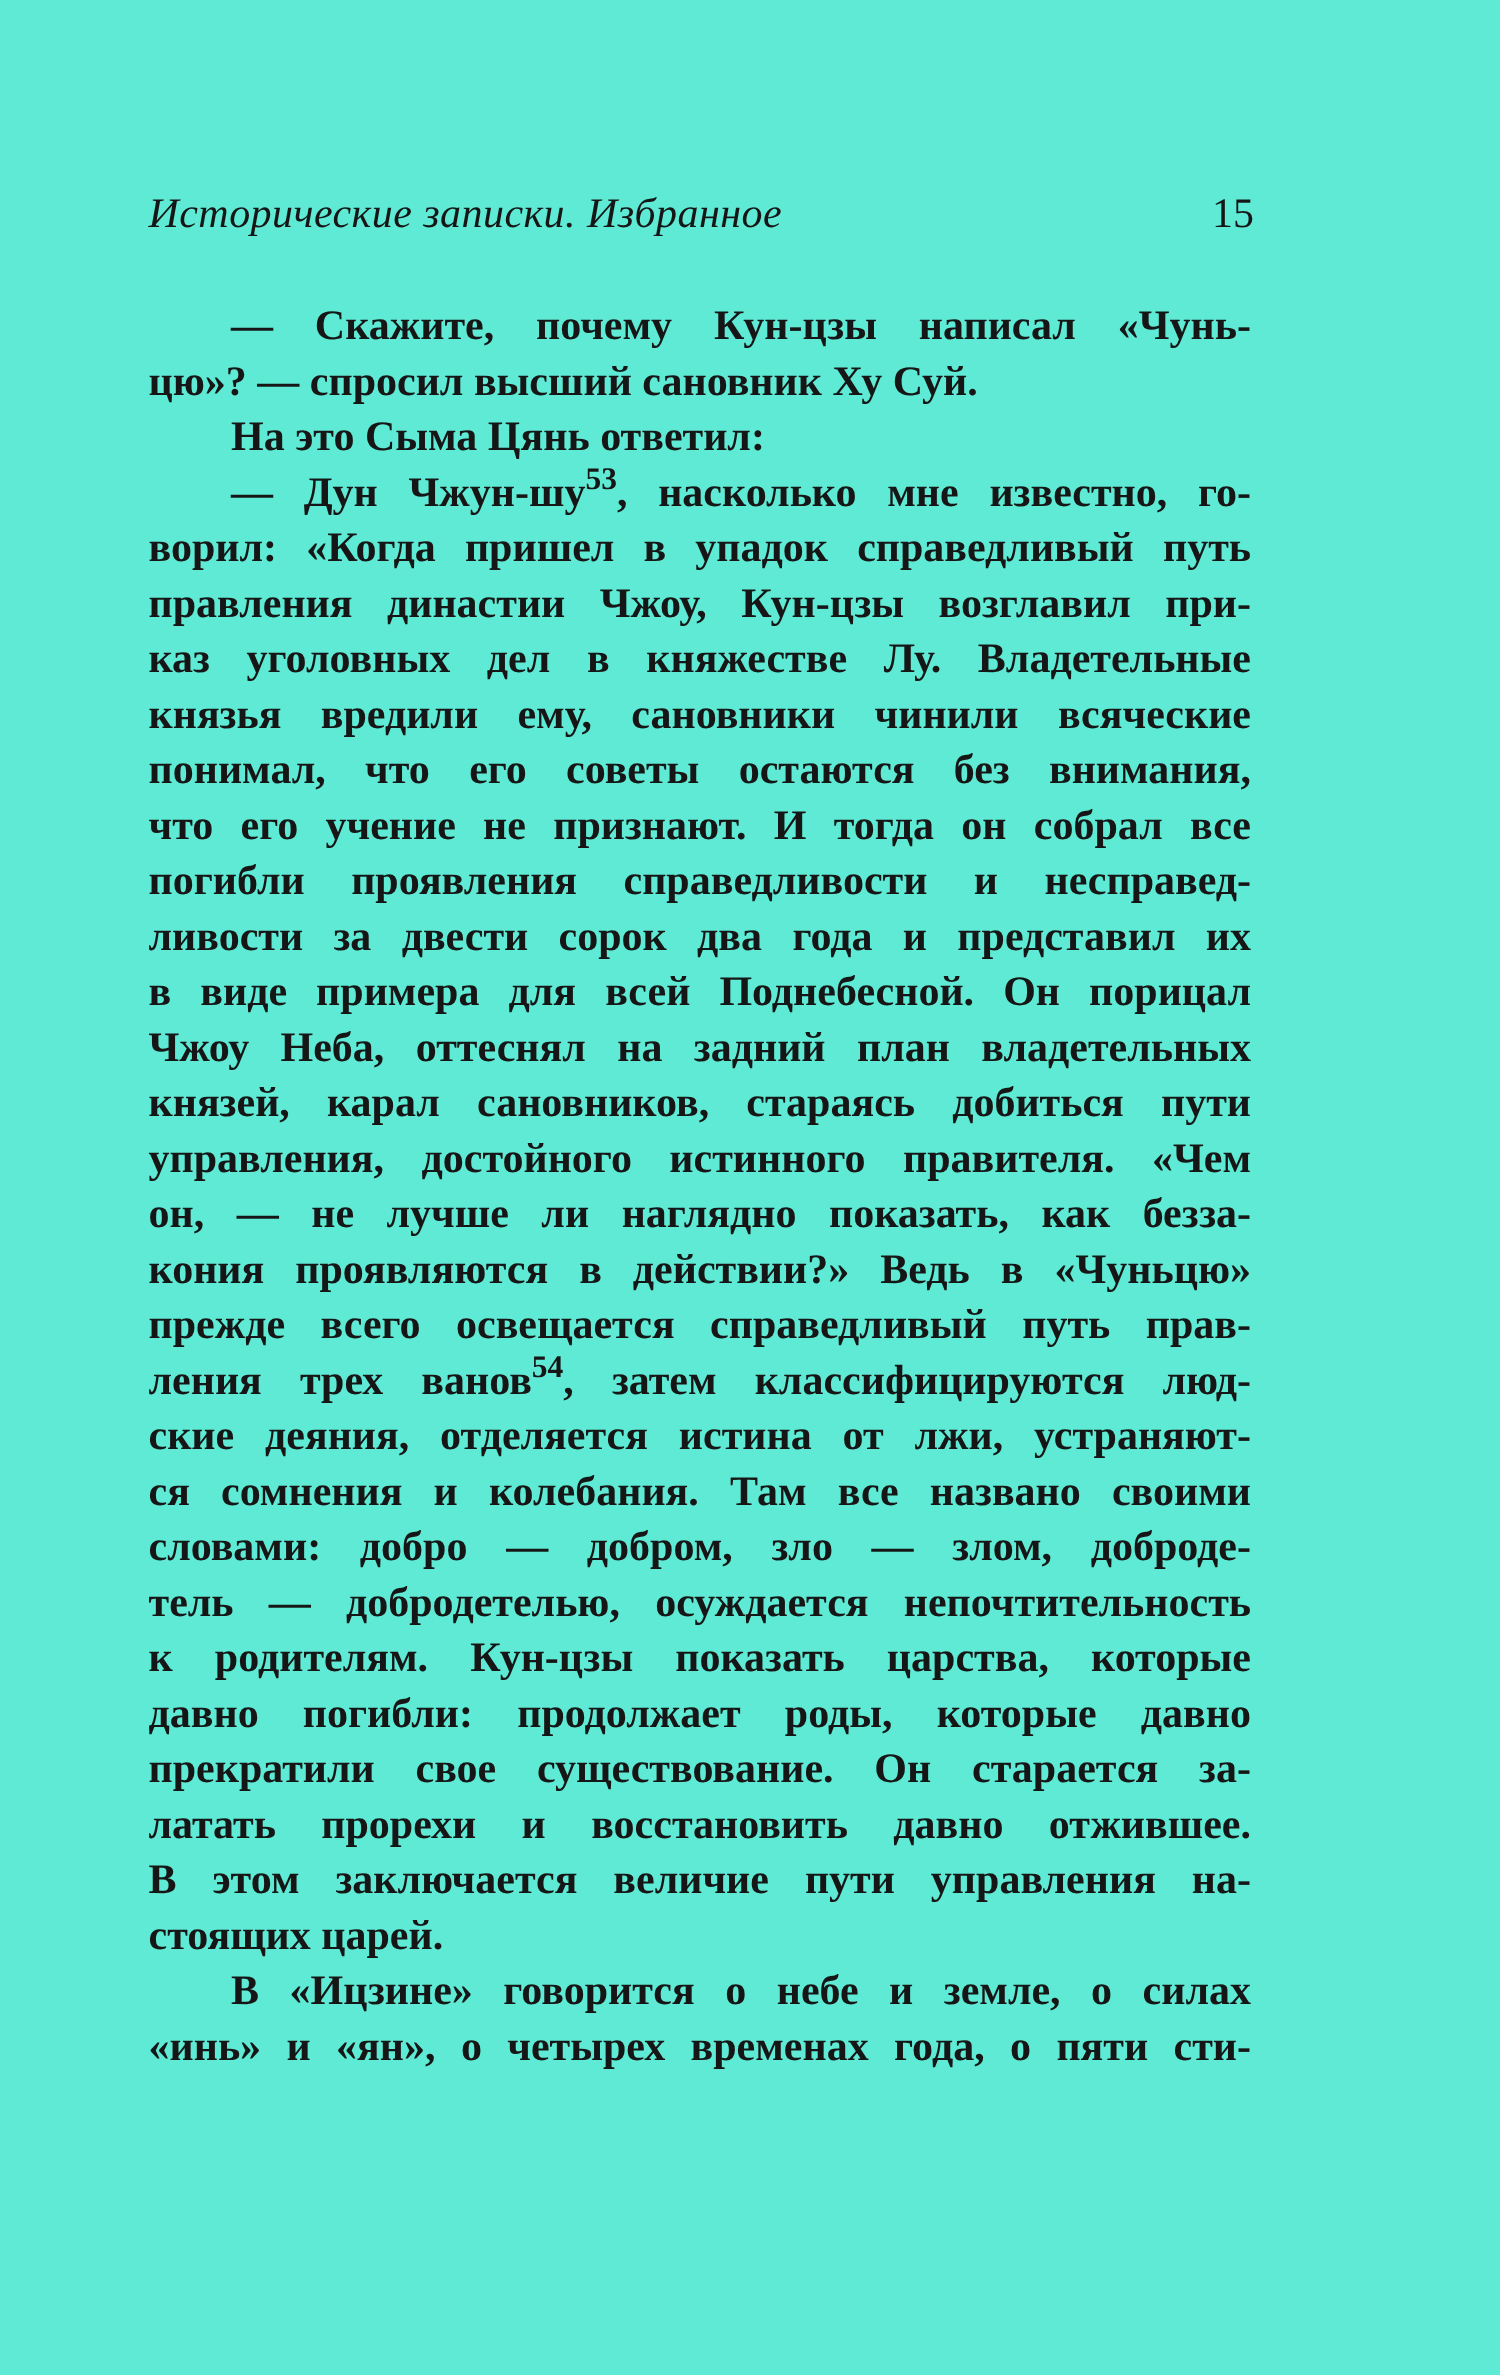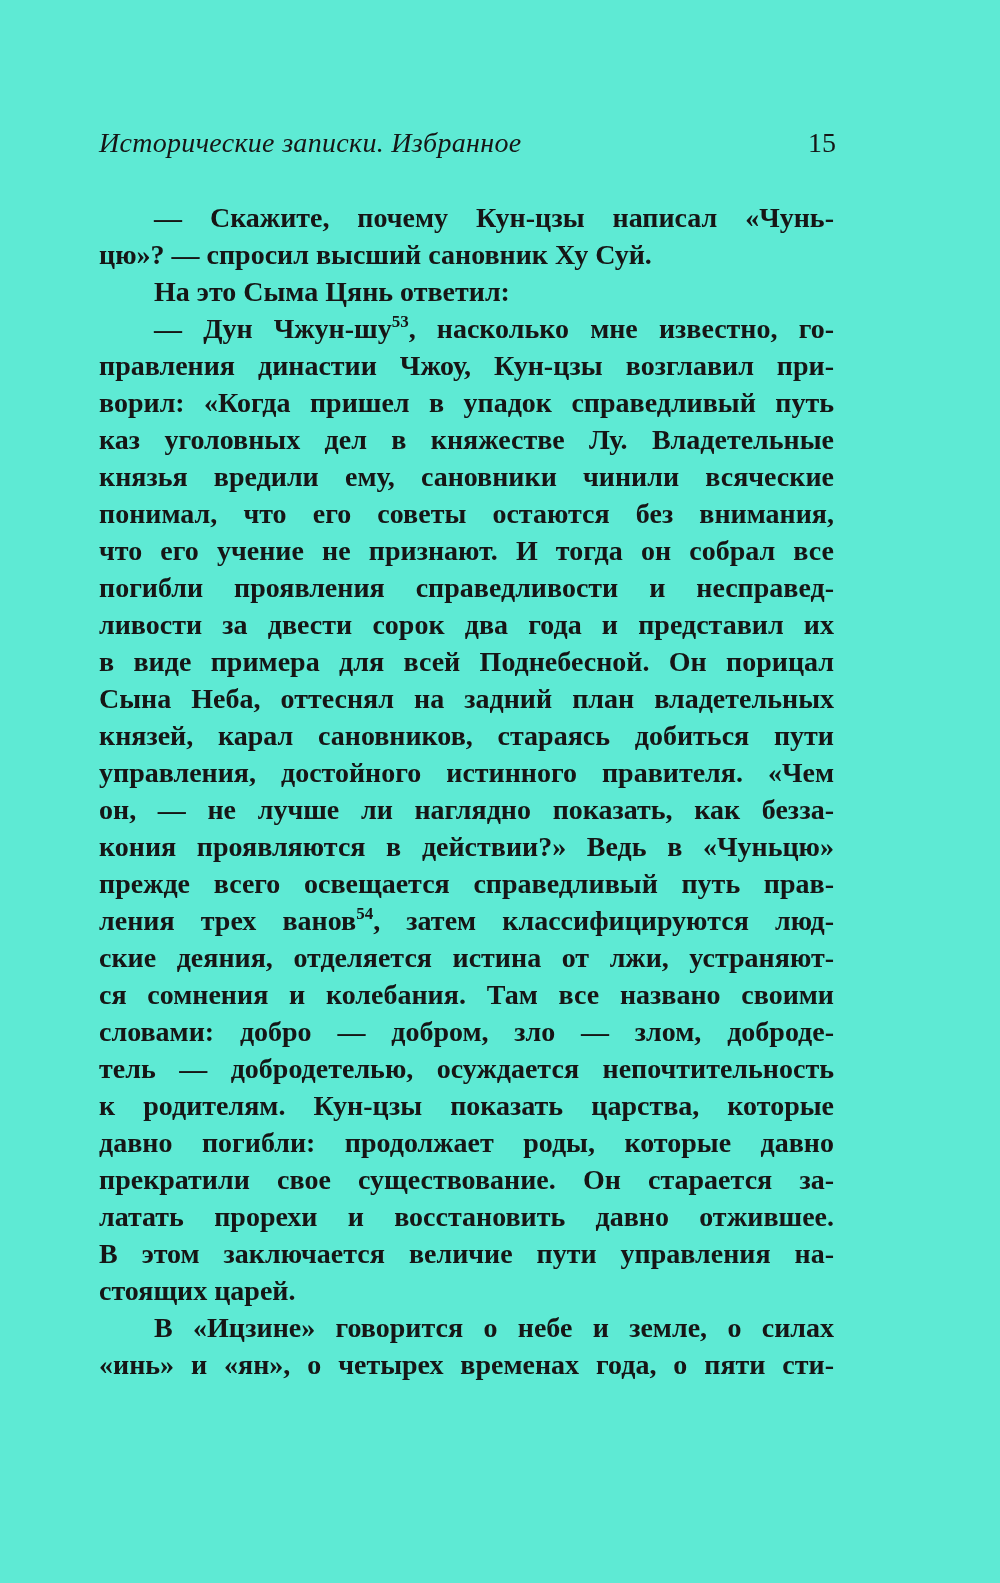"53" sup.fnref { font-size: 17px -> 21px }
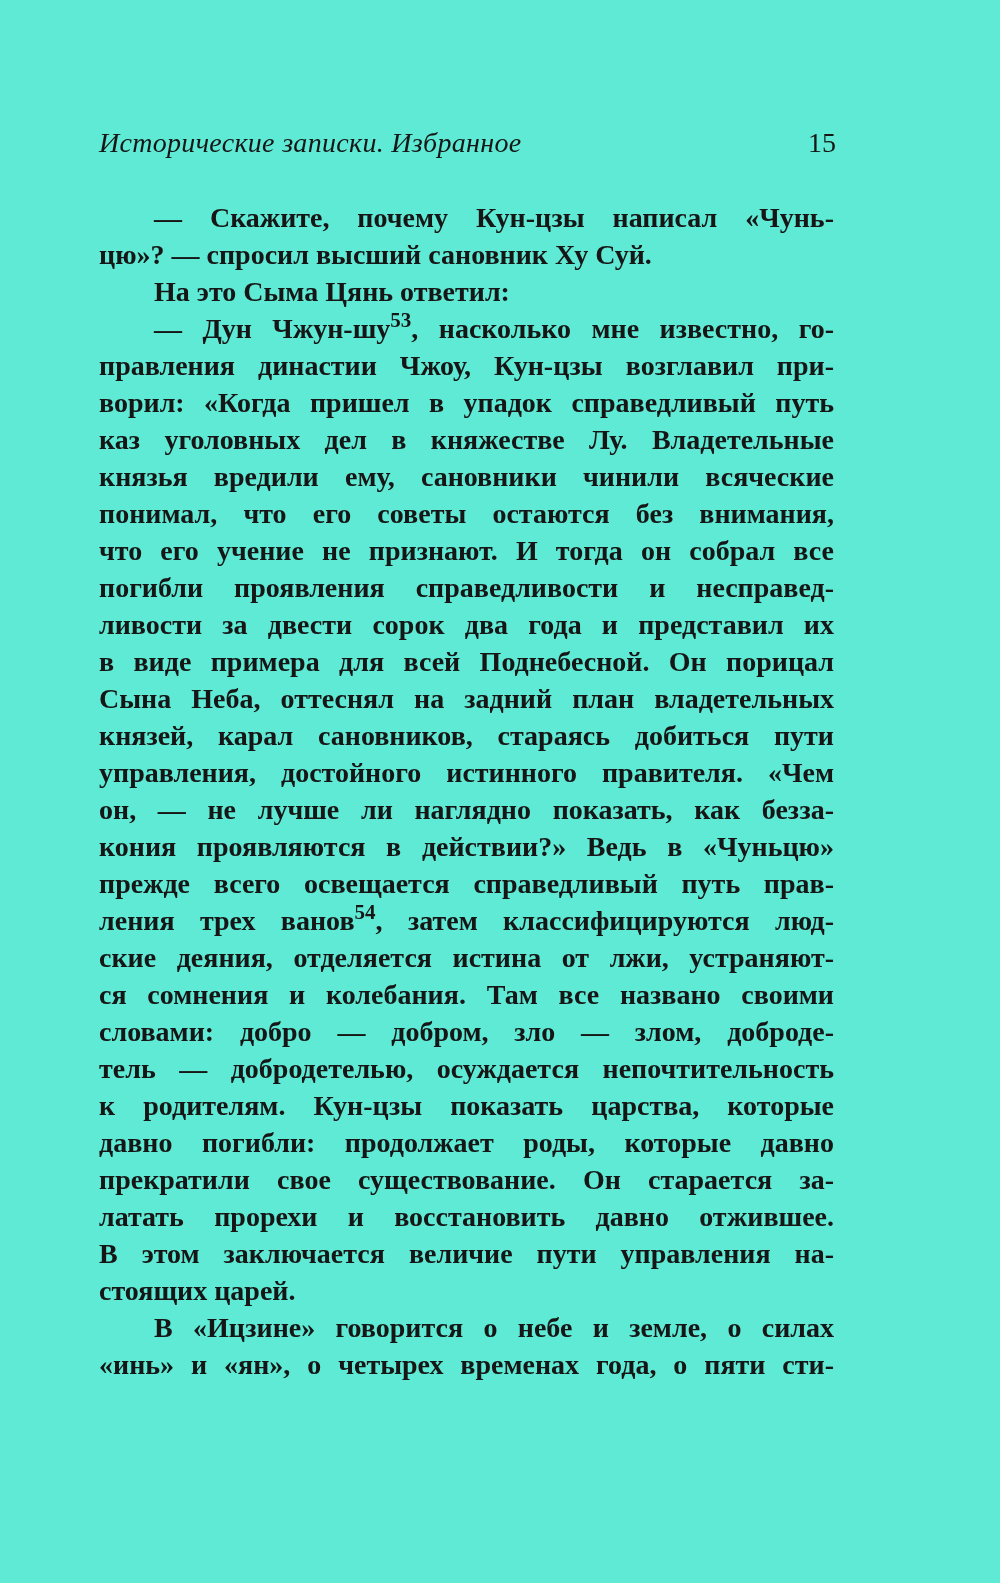"правления династии Чжоу, Кун-цзы" div.line { order: before "ворил: «Когда пришел в упадок" -> after "ворил: «Когда пришел в упадок" }
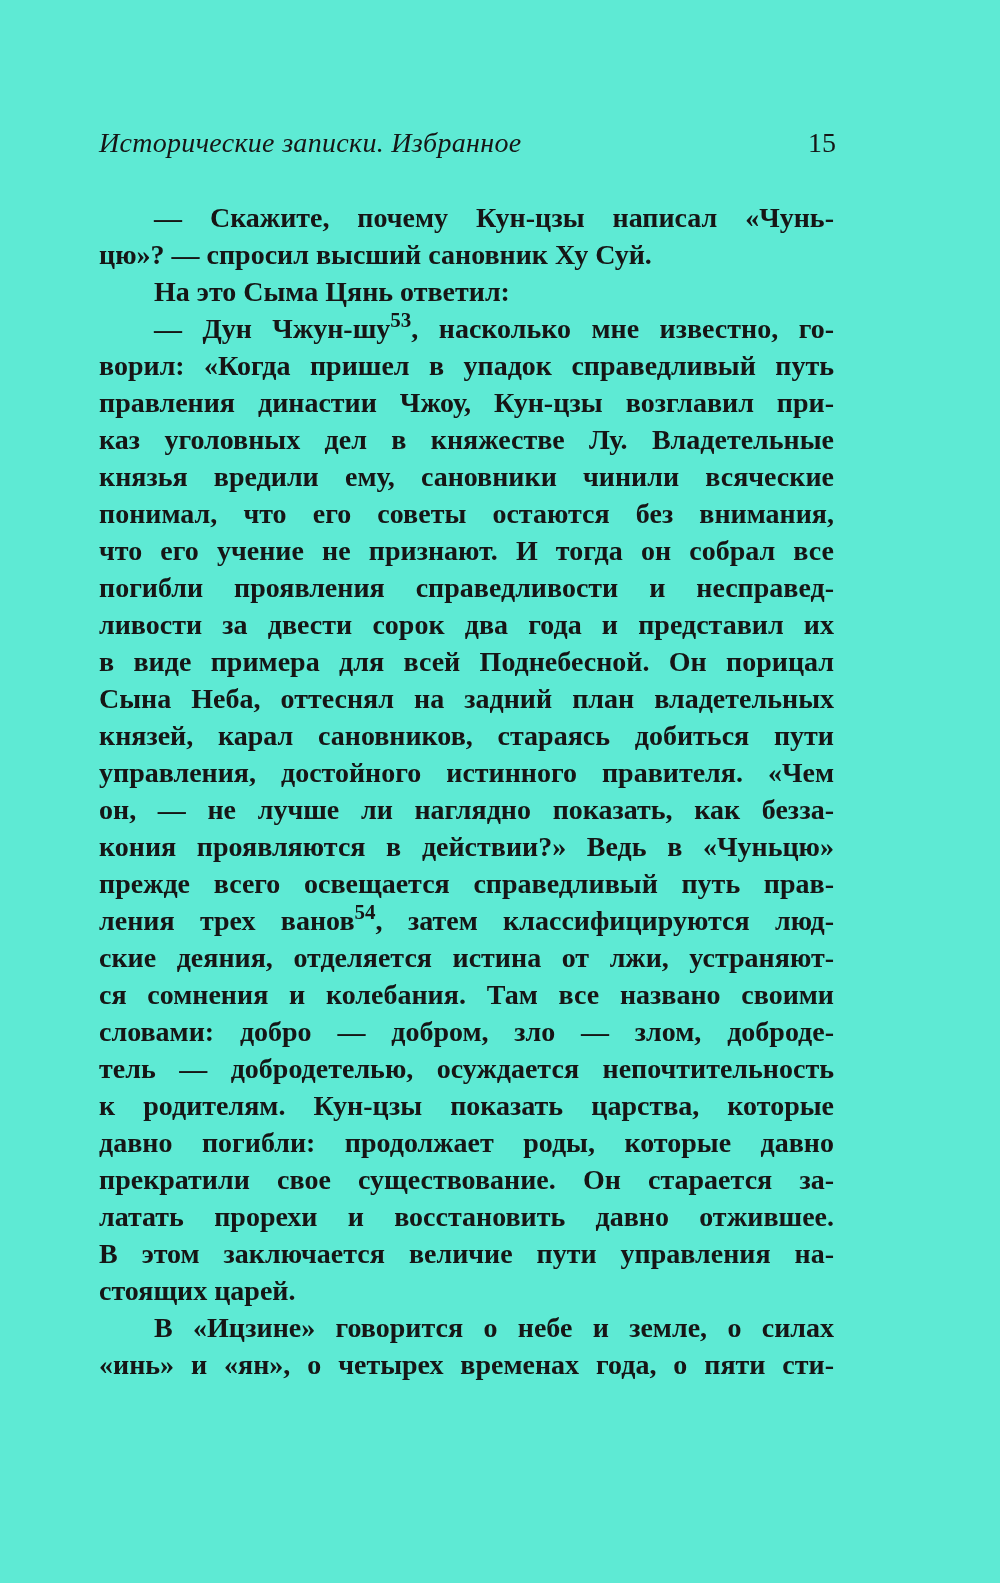"Сына Неба, оттеснял на задний" div.line { text: Сына -> Чжоу }
